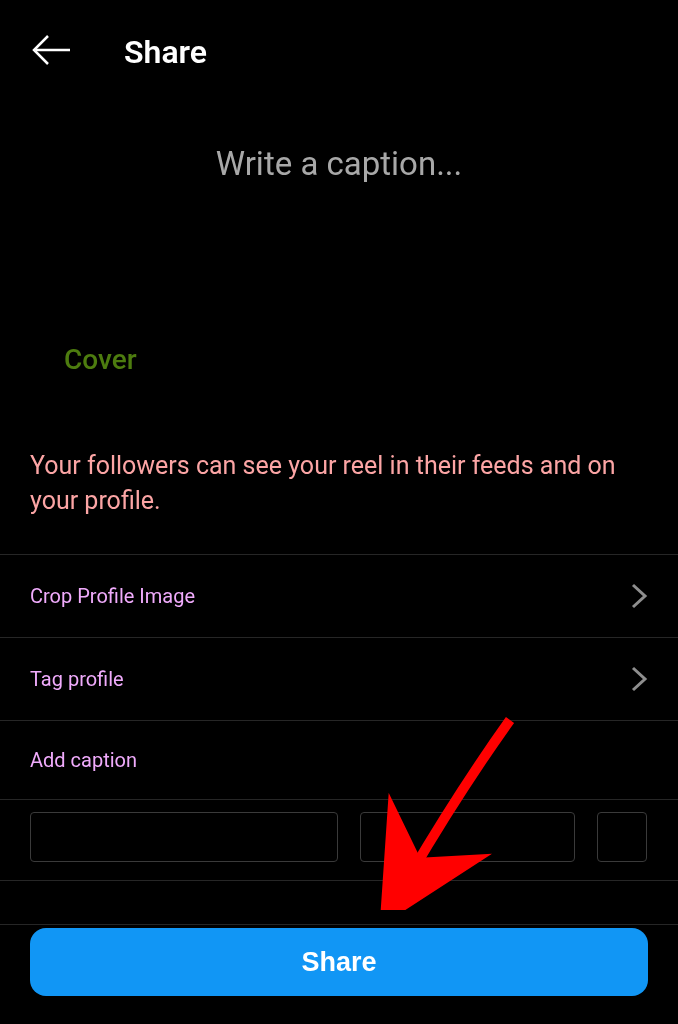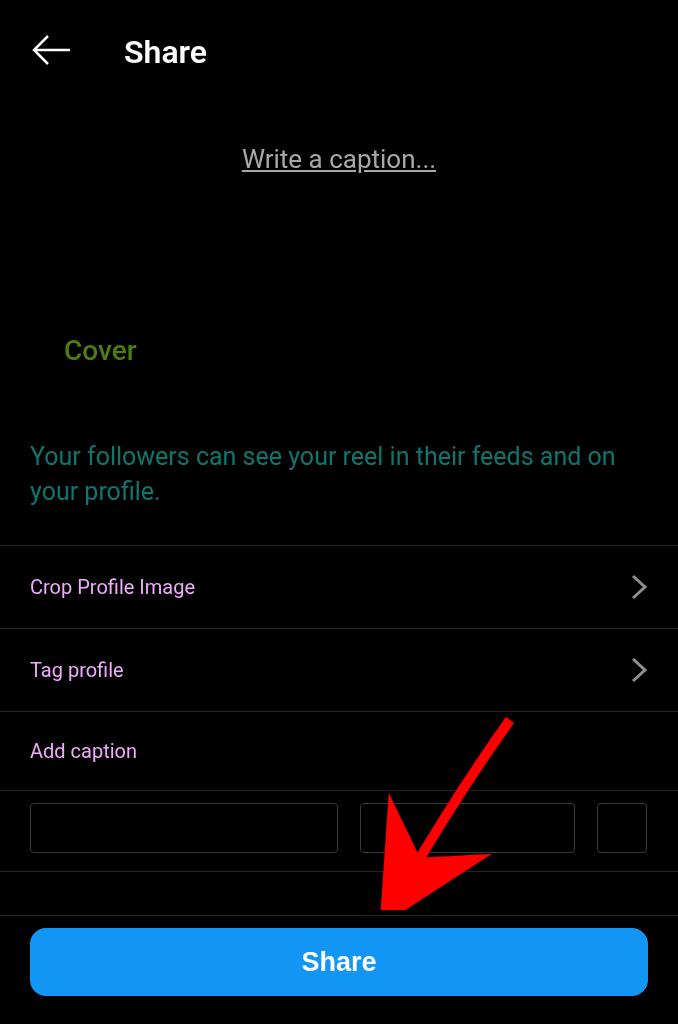"Write a caption..." .caption-placeholder { font-size: 26px -> 33px; text-decoration: underline -> none }
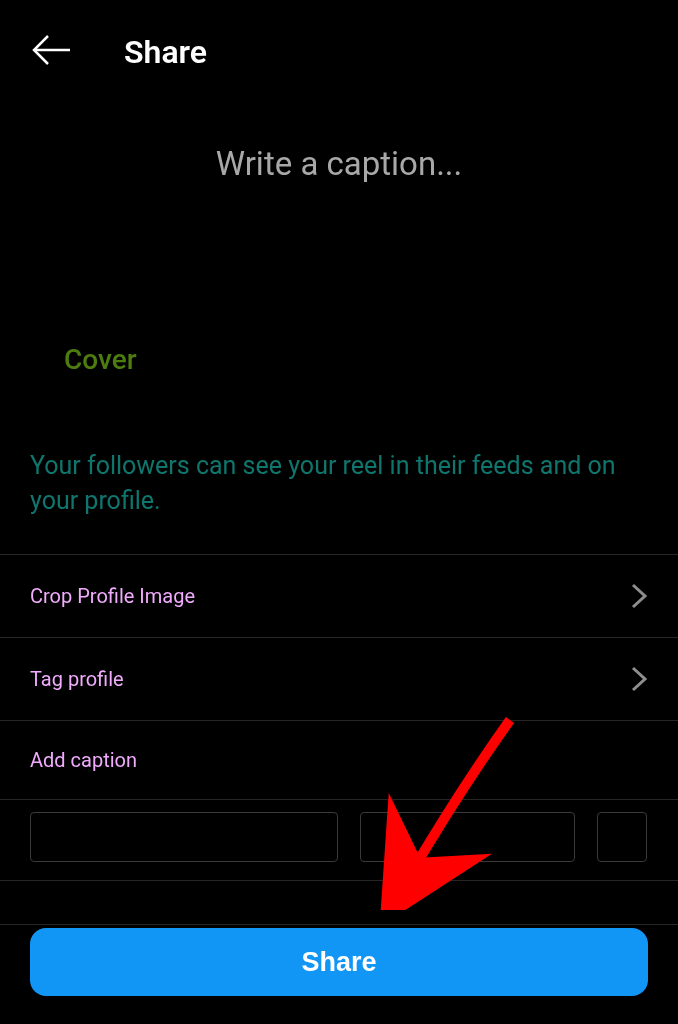"Your followers can see your" .info-text { color: #0f766e -> #fca5a5 }
